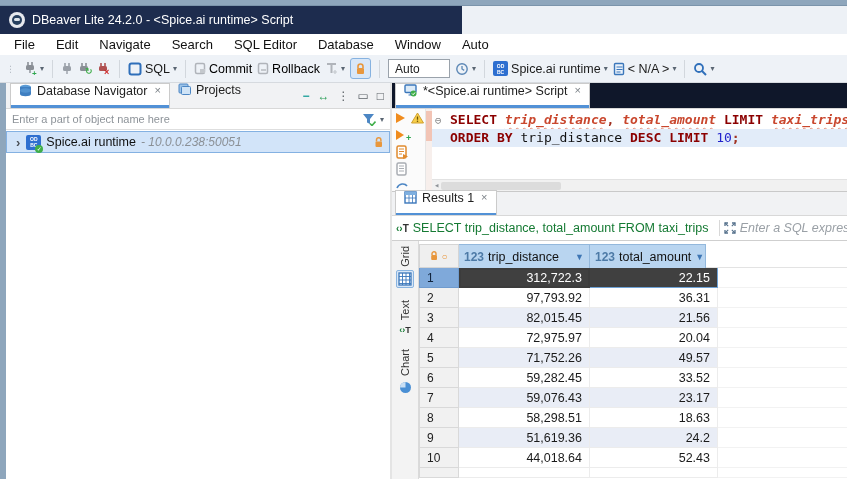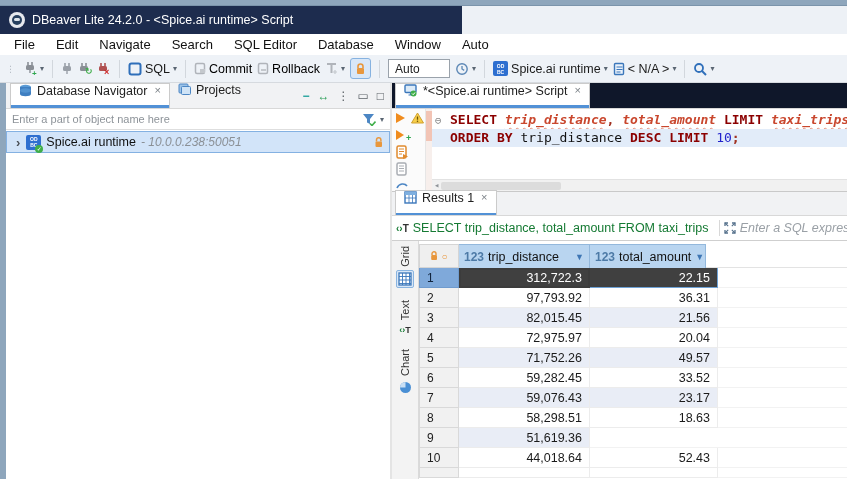"24.2" div.cell { html: none -> <div>24.2</div> }
